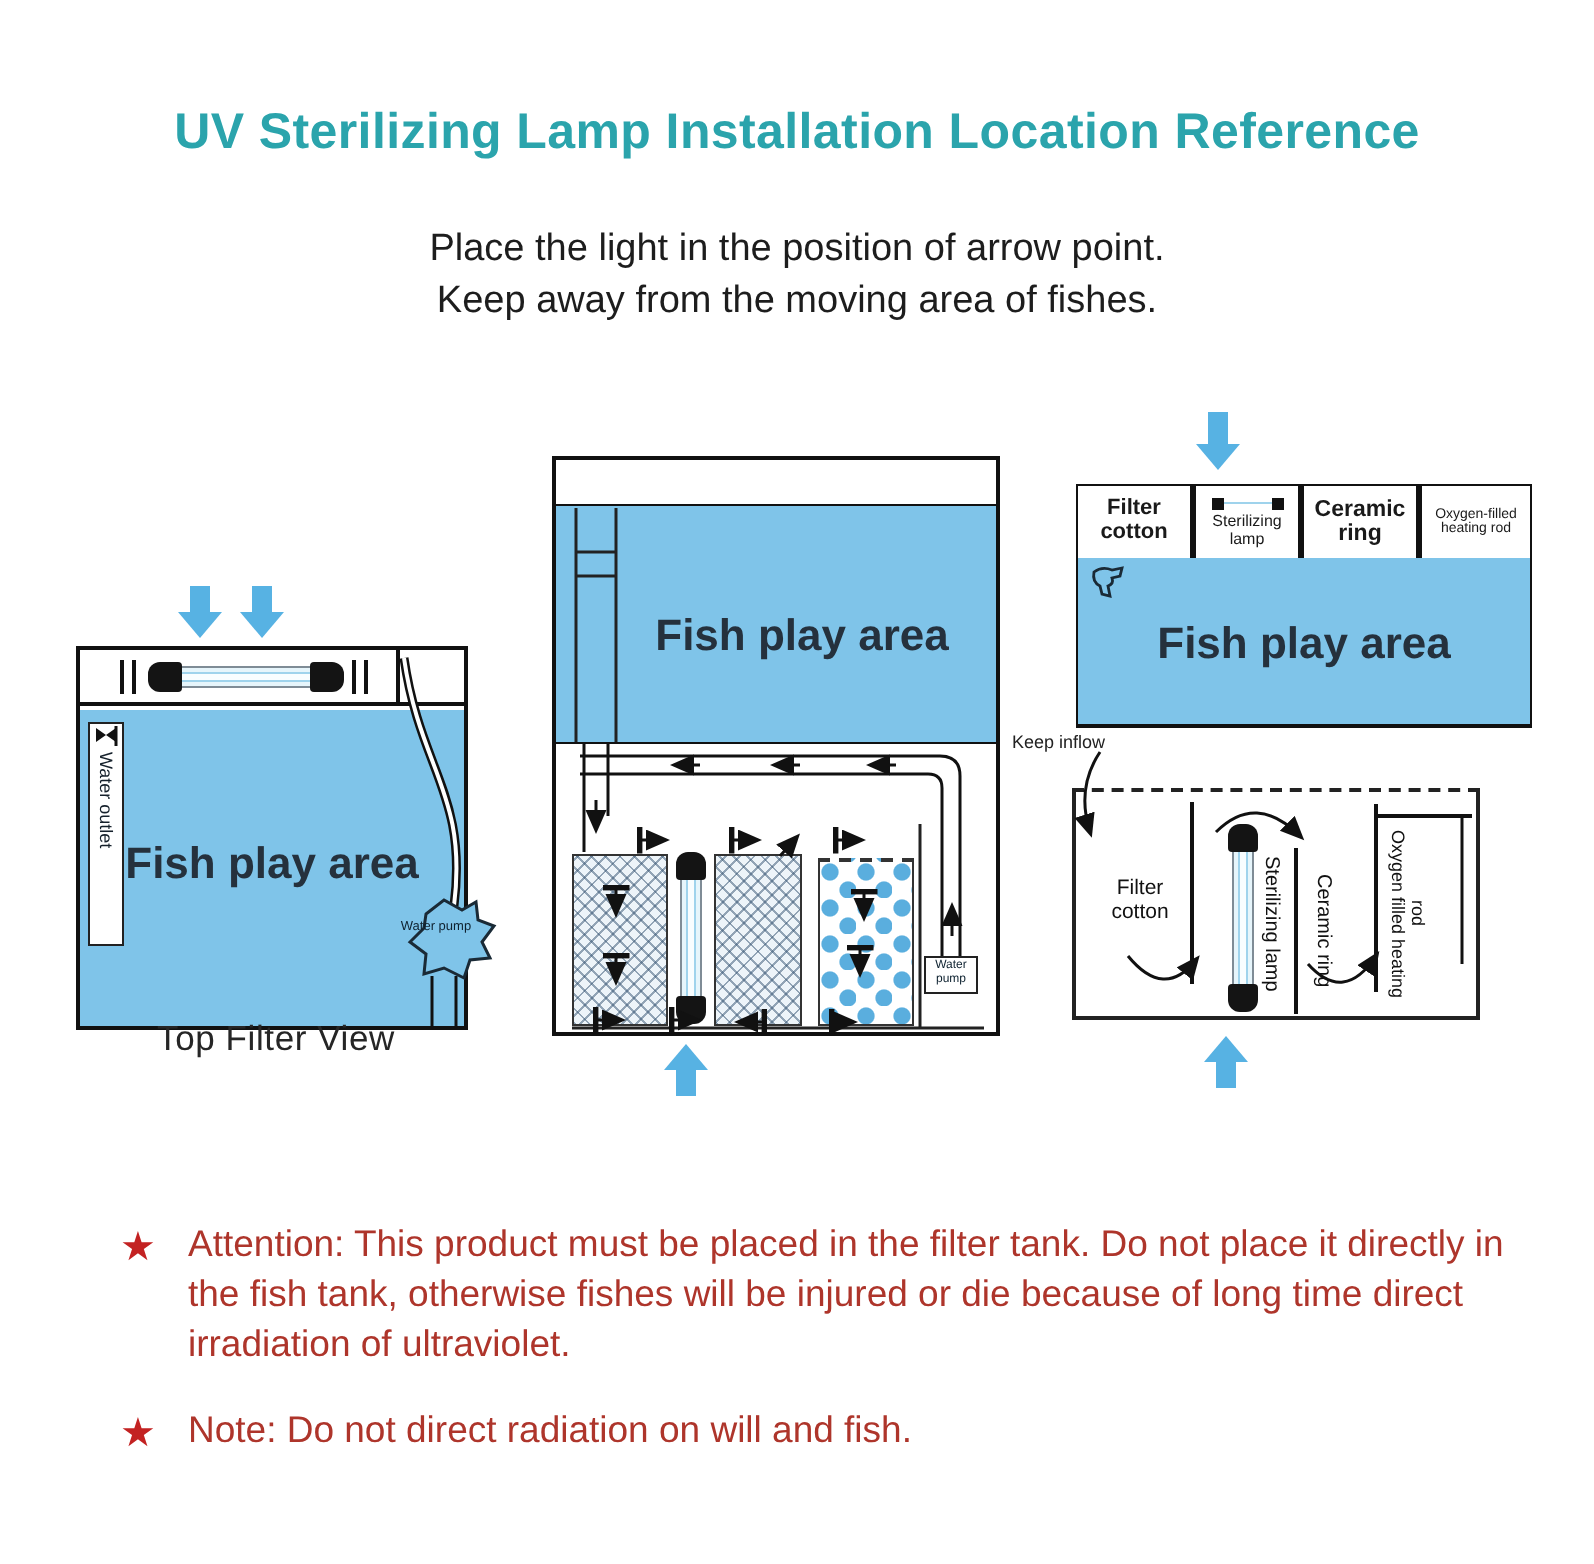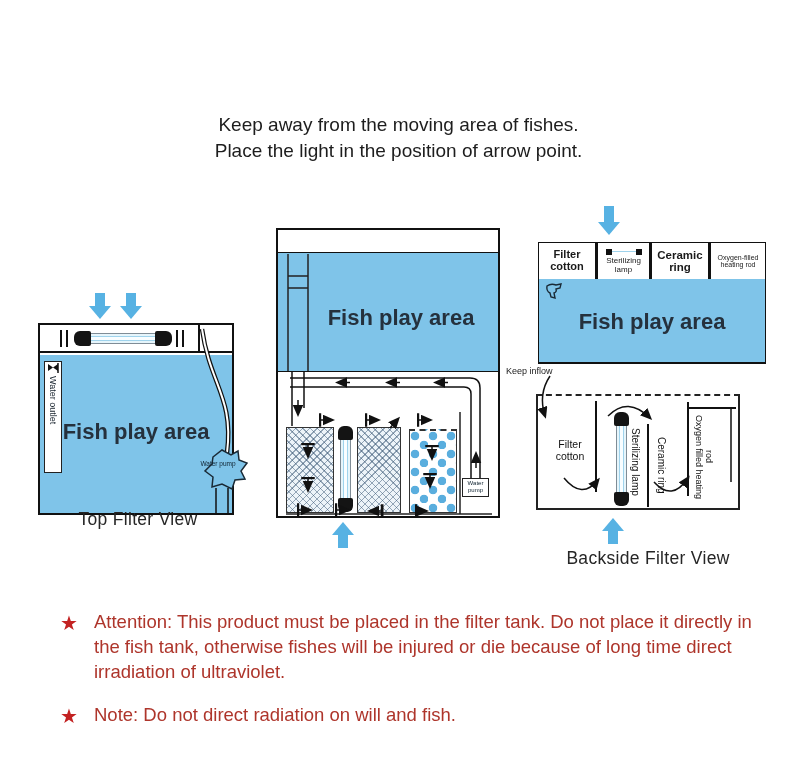"UV Sterilizing Lamp Installation" div.title { html: none -> <div>UV Sterilizing Lamp Installation Location Reference</div> }
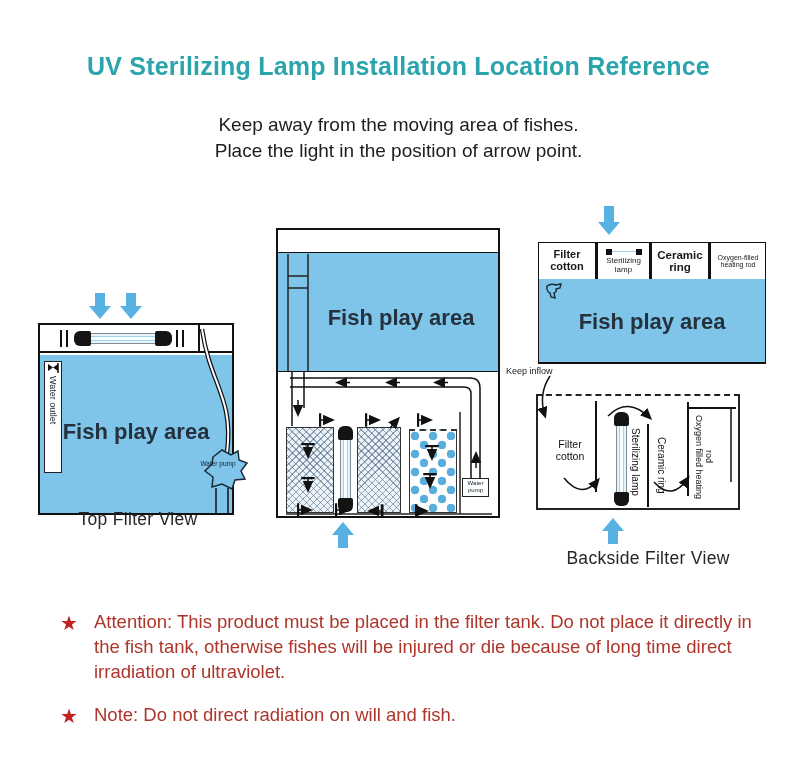"Keep away from the moving" div { order: before "Place the light in the" -> after "Place the light in the" }
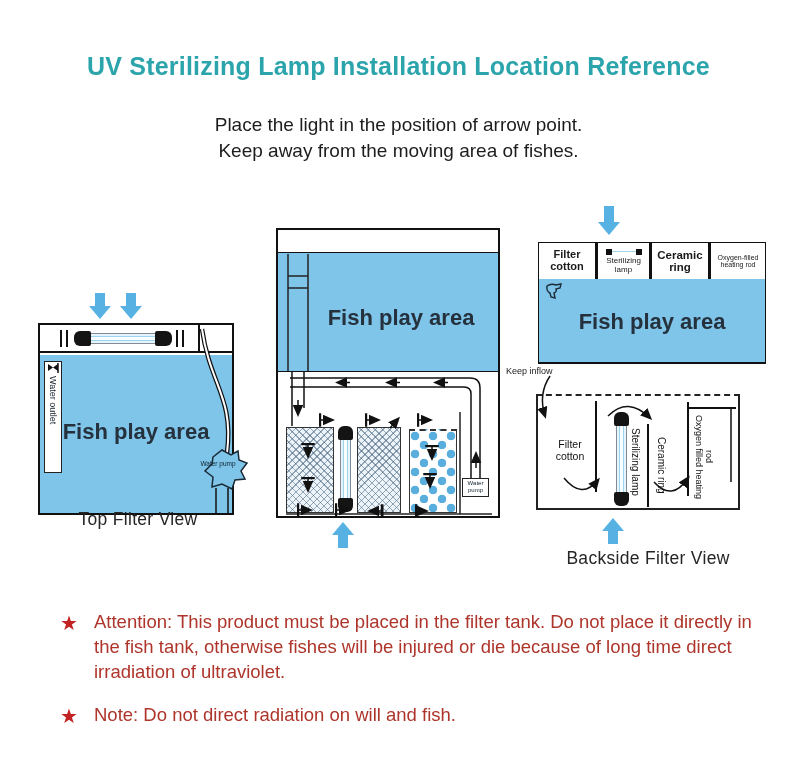"Backside Filter View" div.caption { html: <div>Backside Filter View</div> -> none }
